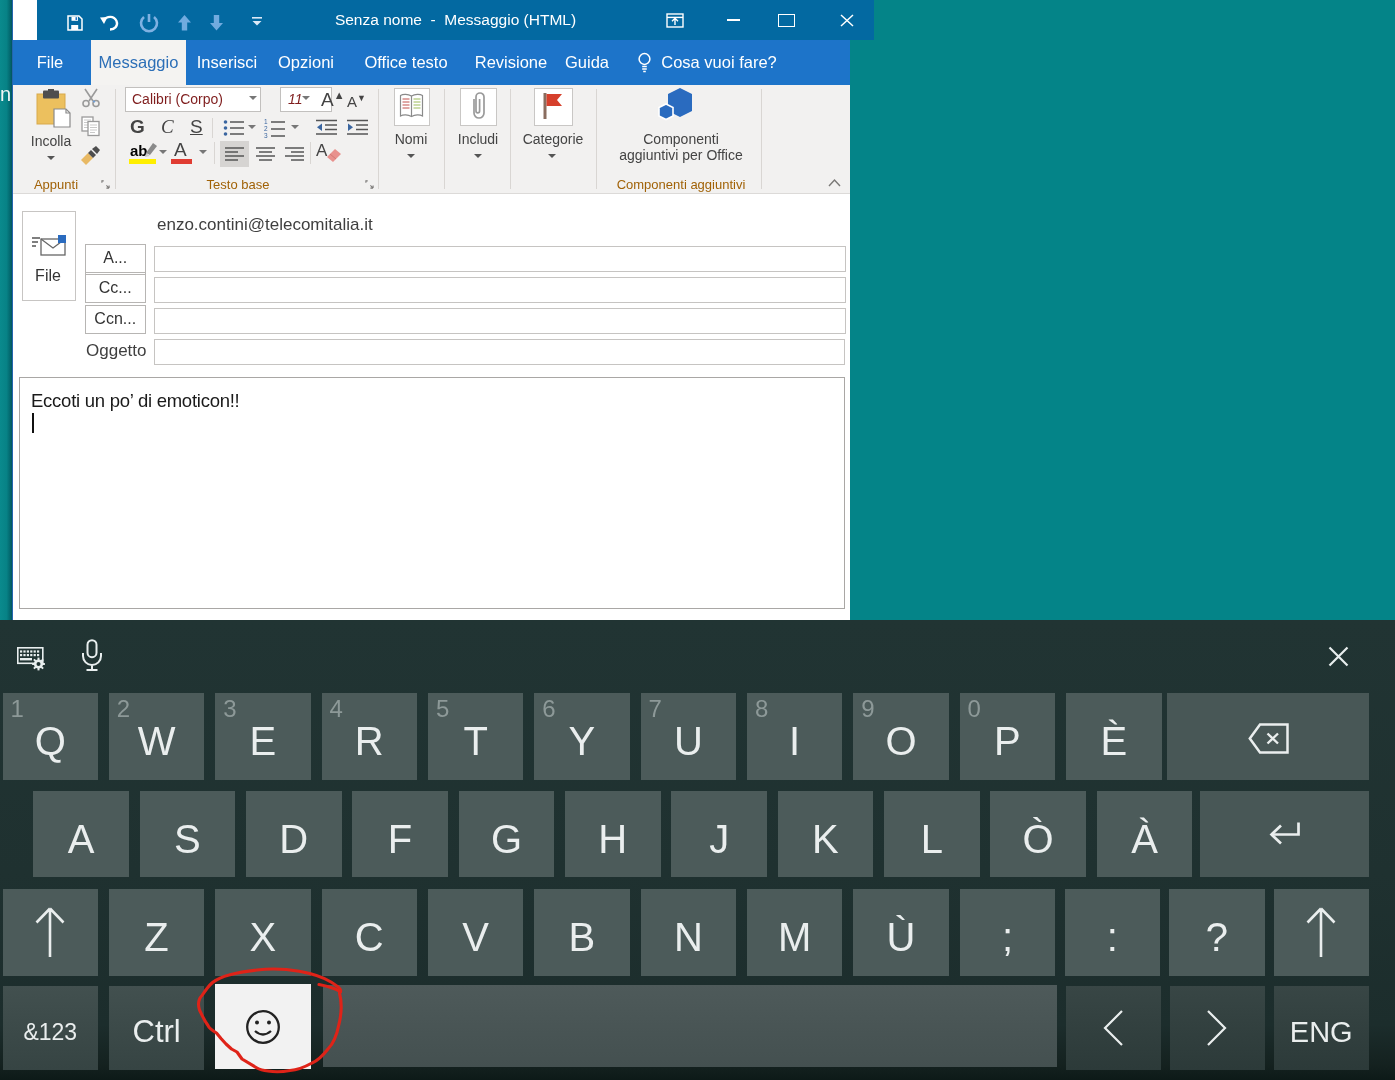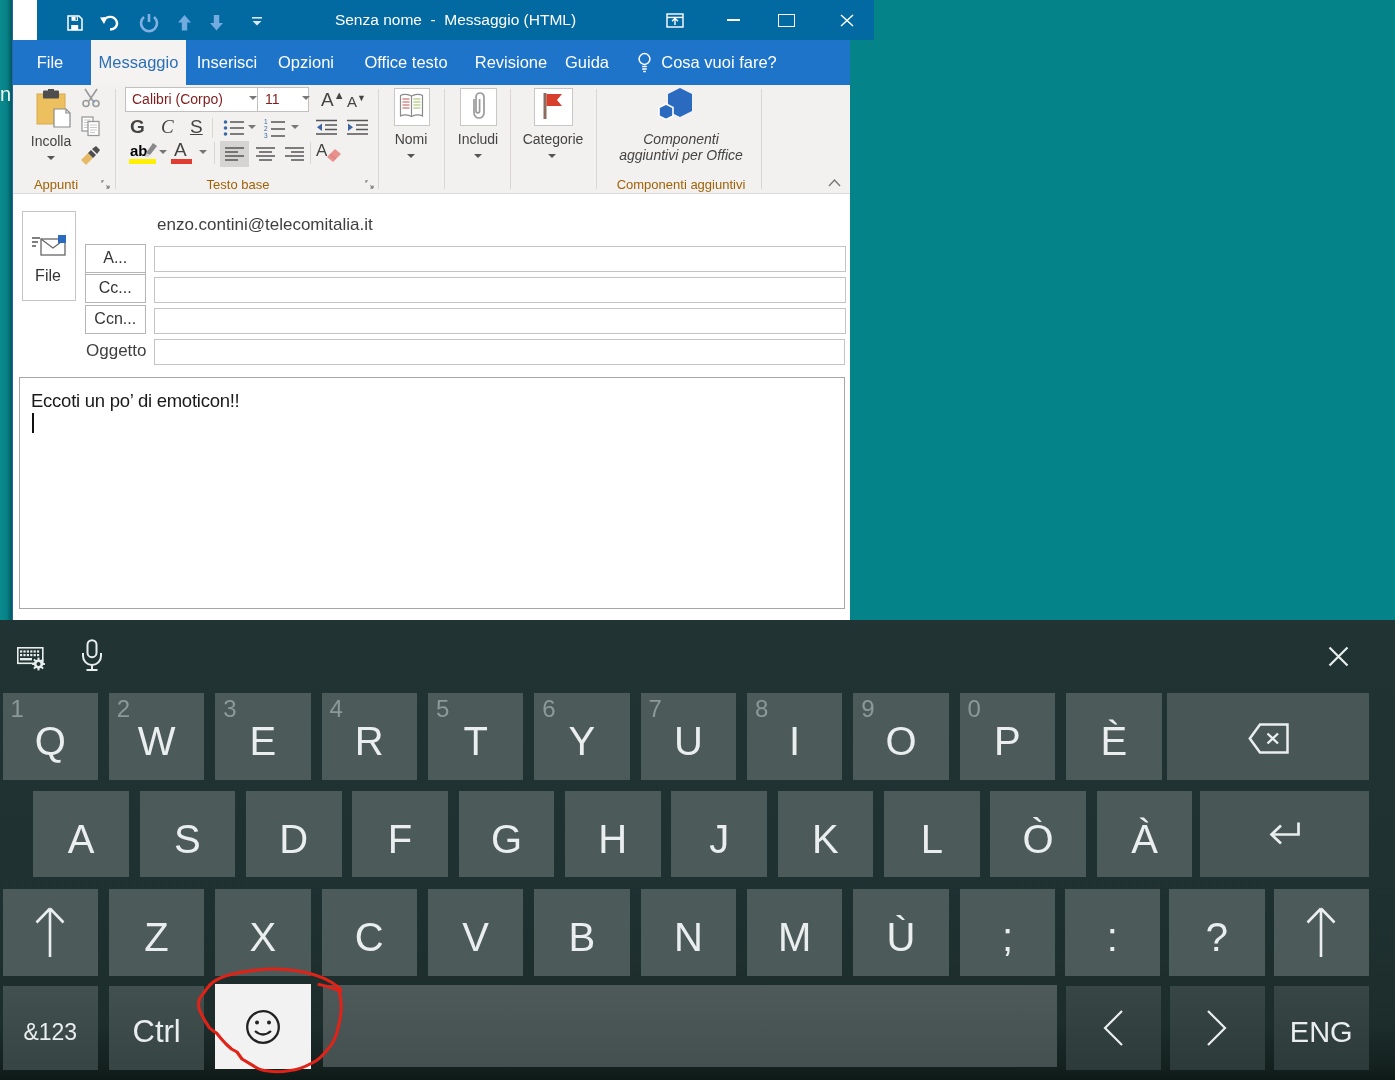"11" div.combo { font-style: none -> italic; left: 244px -> 267px }
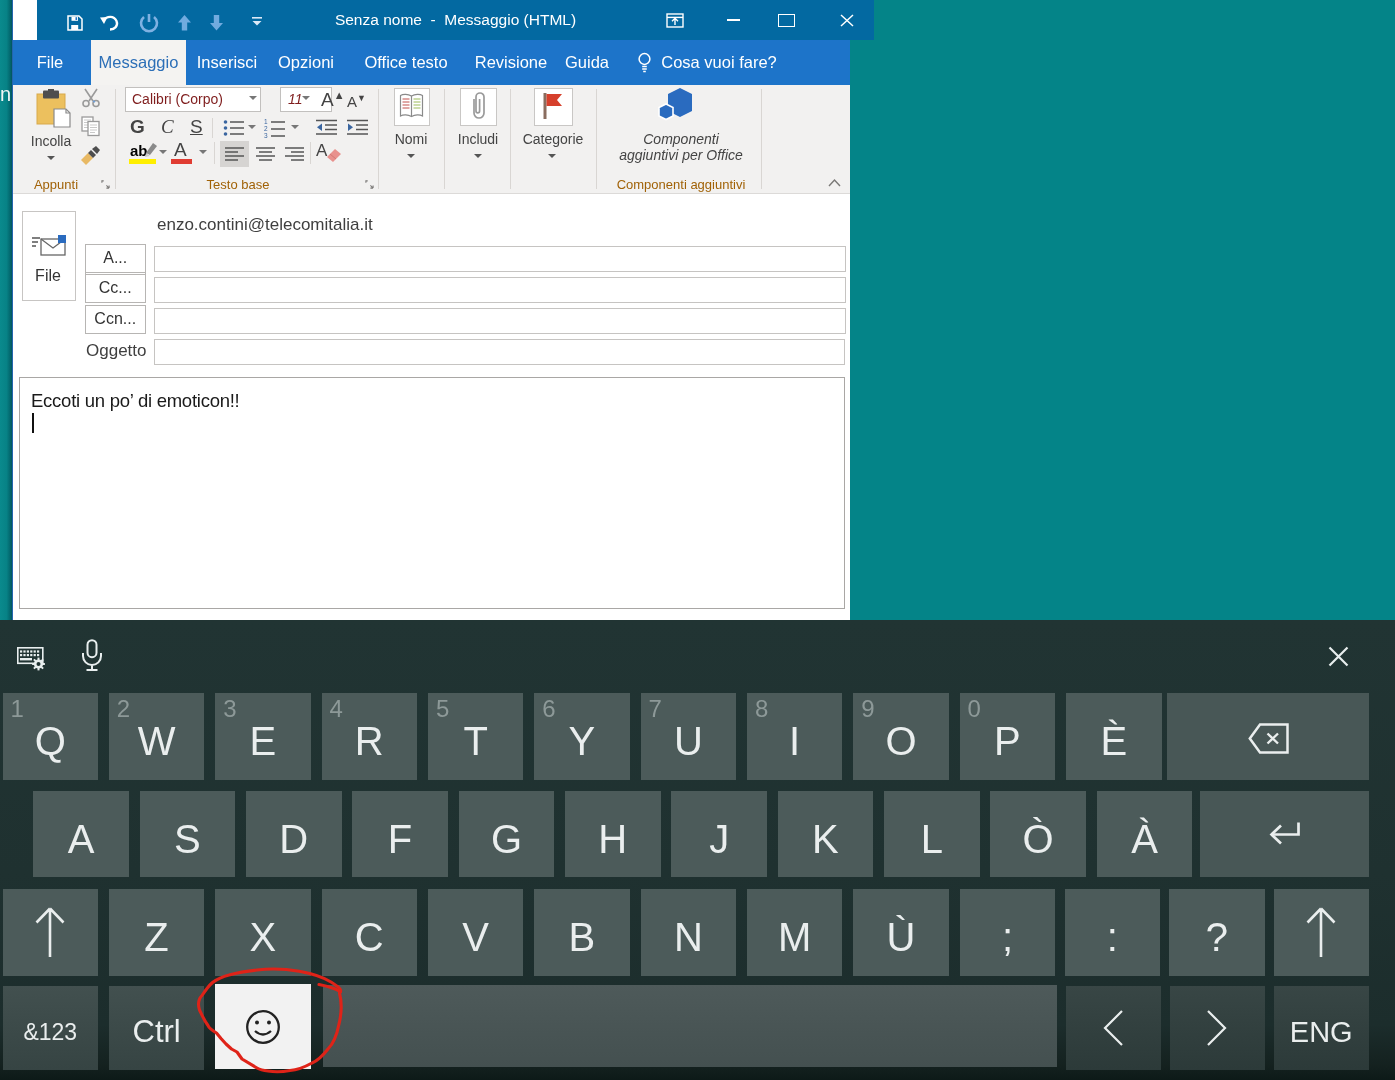"Componenti" div.rlabel { font-style: italic -> none }
